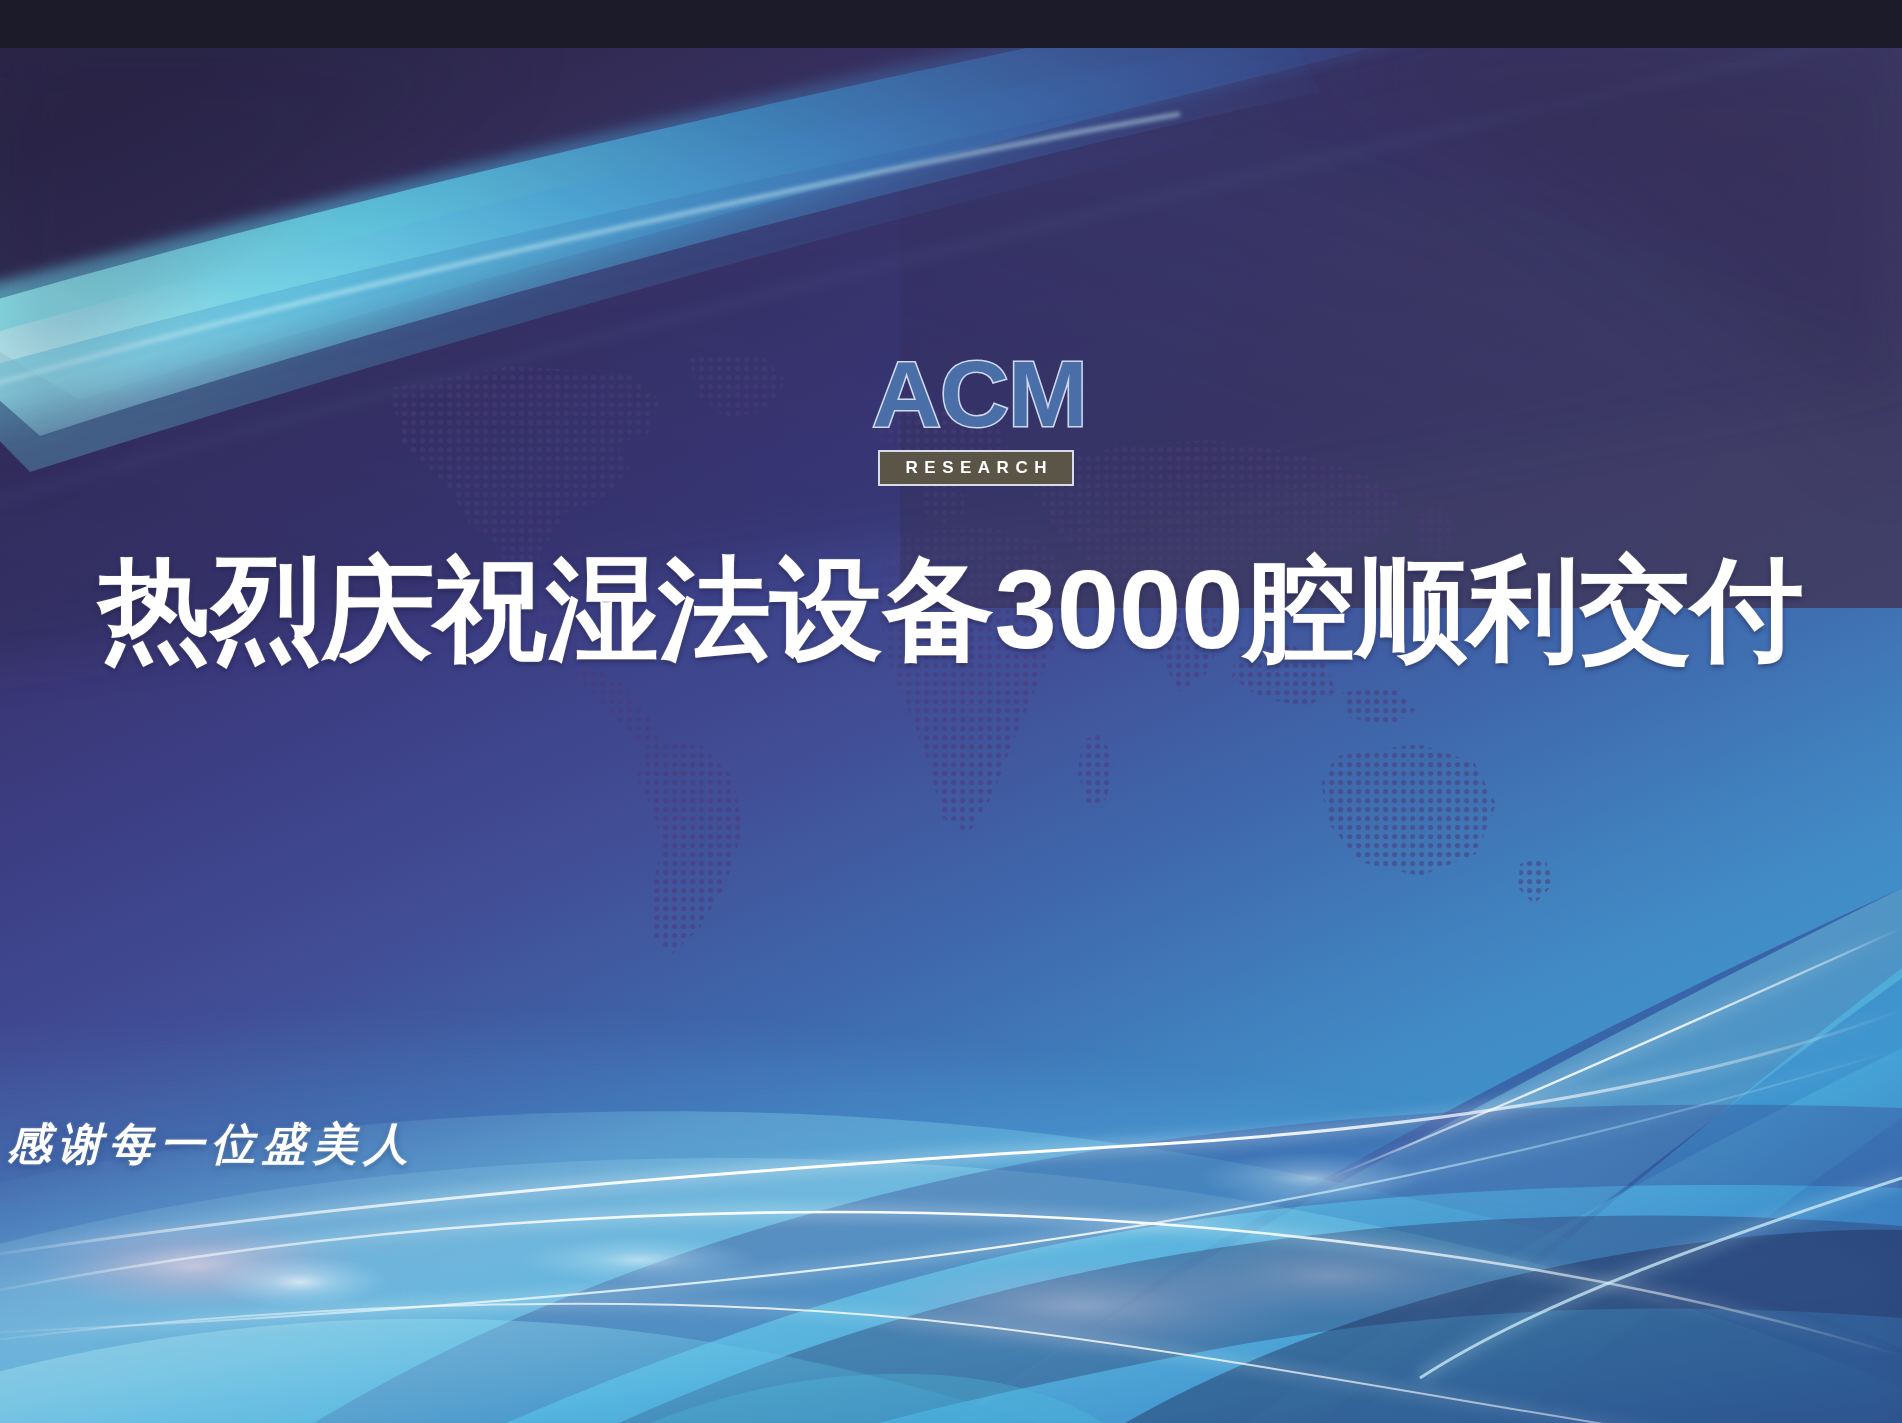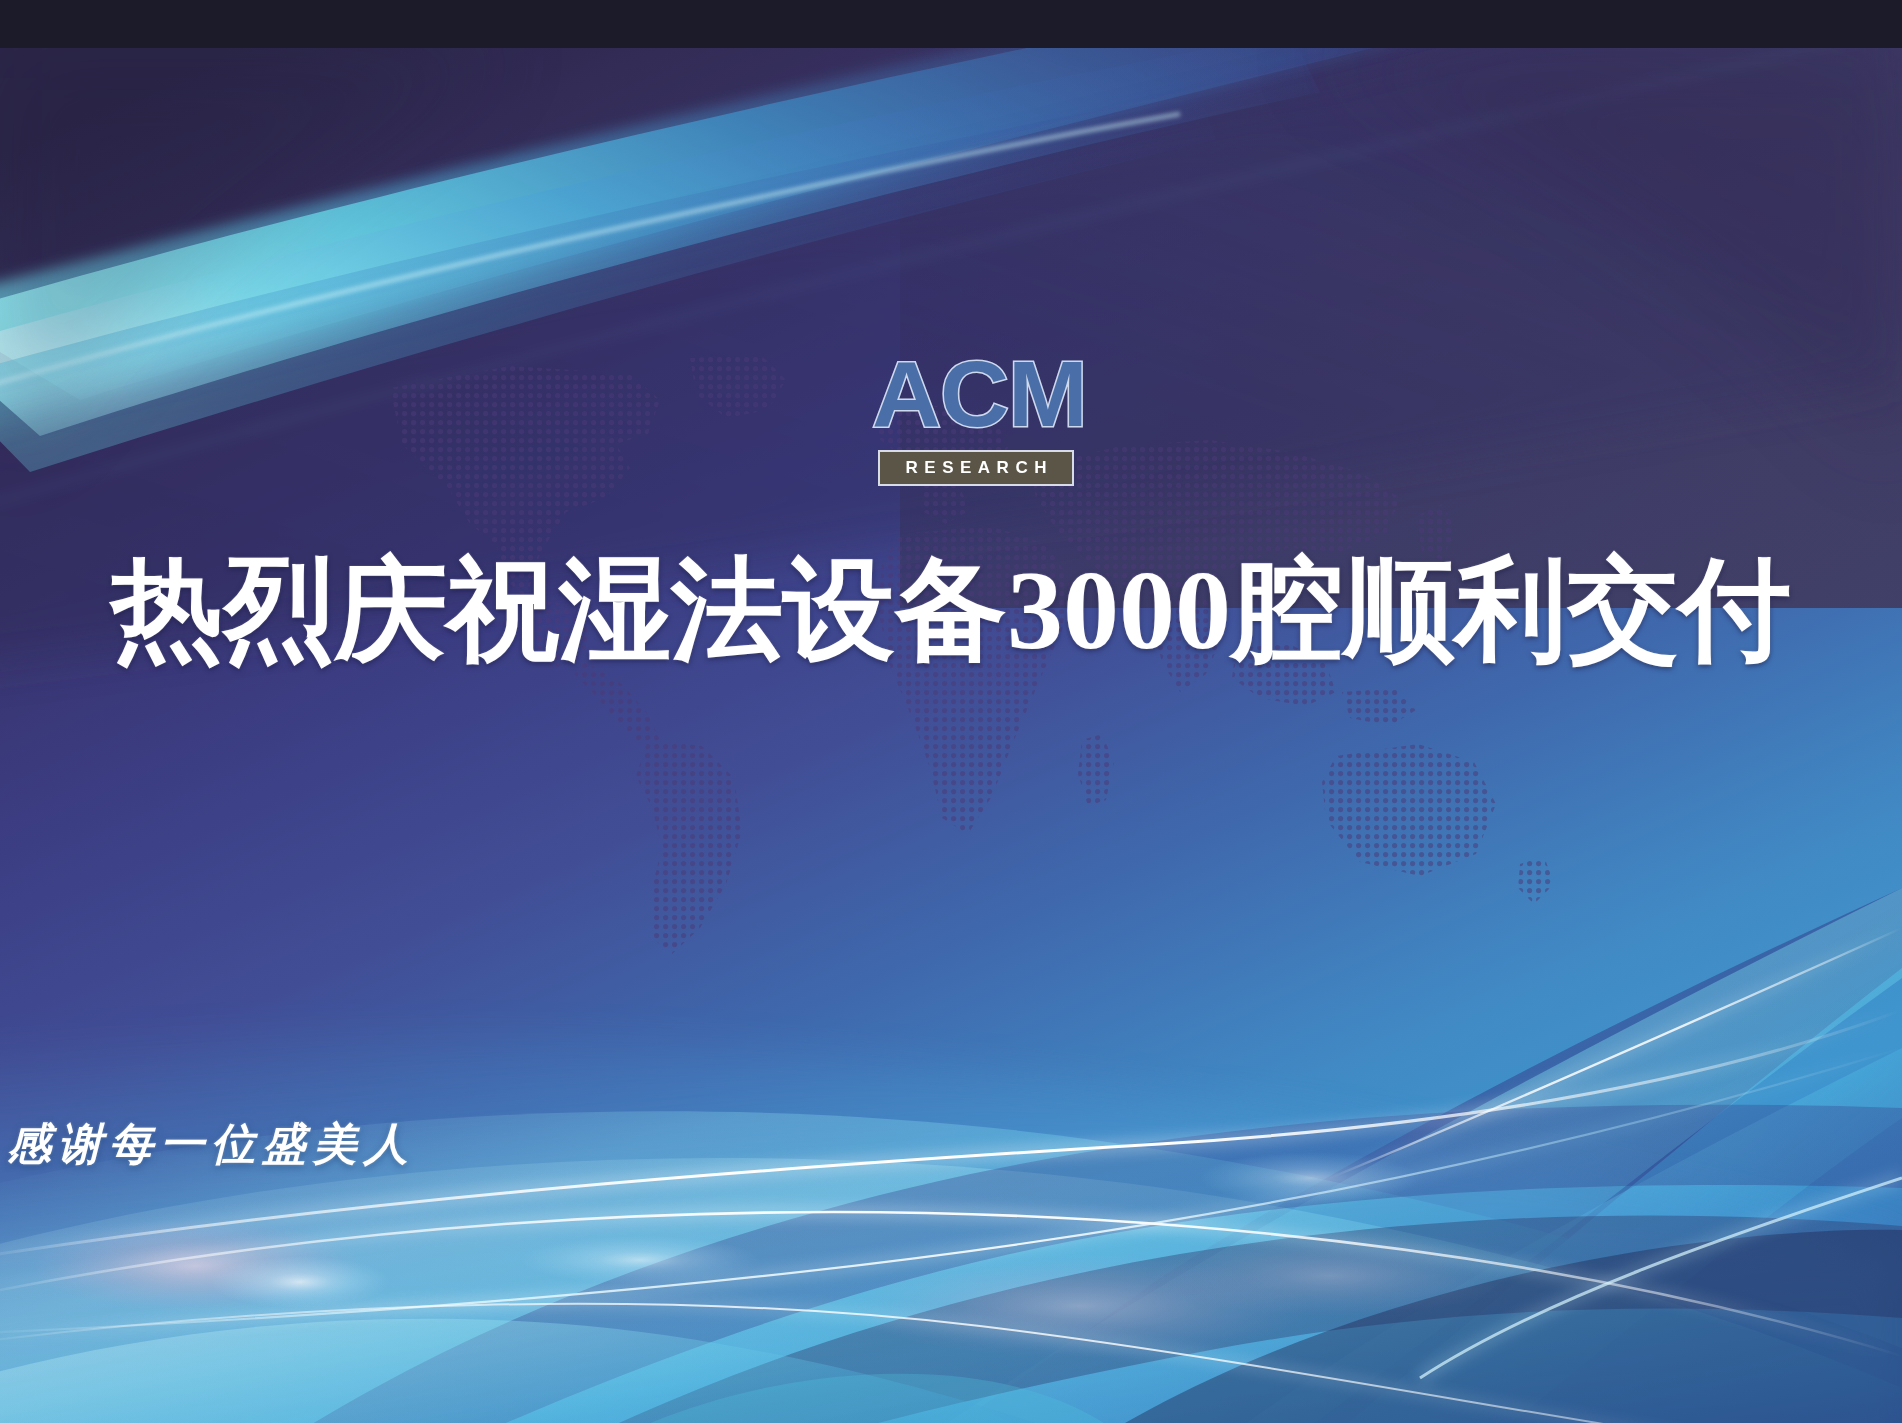"热烈庆祝湿法设备3000腔顺利交付" #title { font-family: Liberation Serif, serif -> Liberation Sans, sans-serif }
